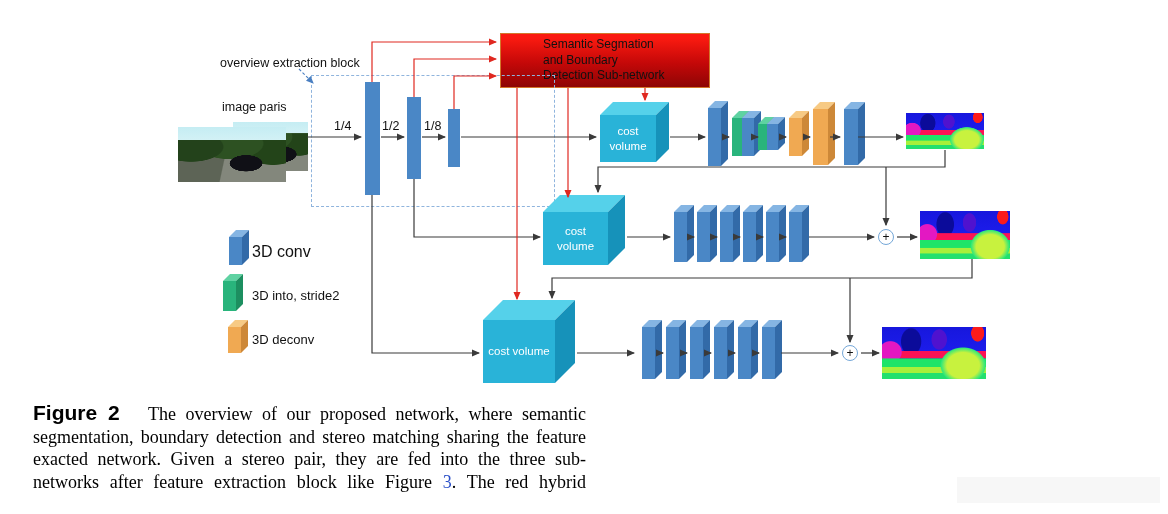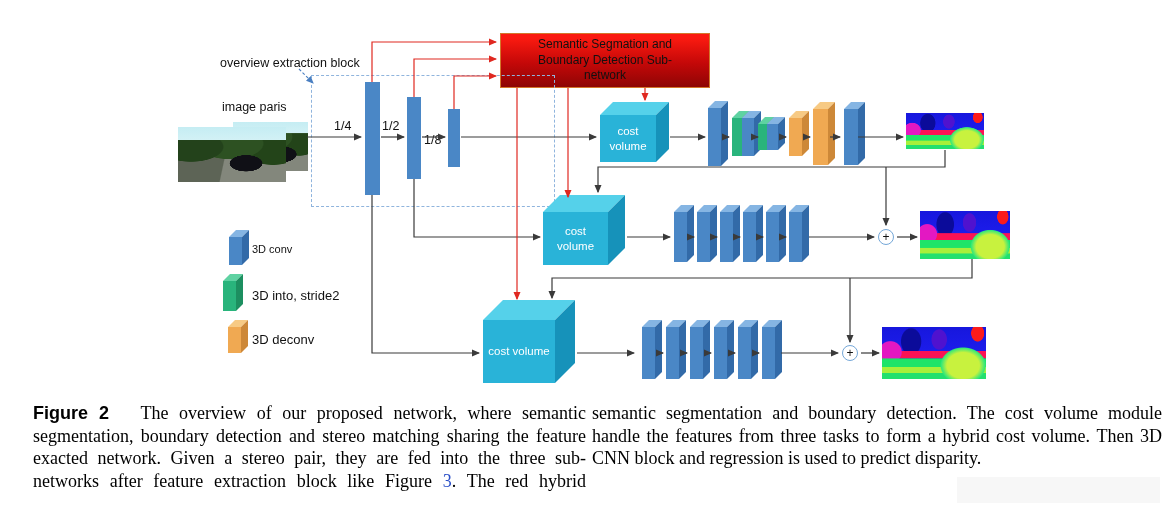"Semantic Segmation and Boundary" .rednet { padding: 0 29px -> 0 42px; text-align: center -> none }
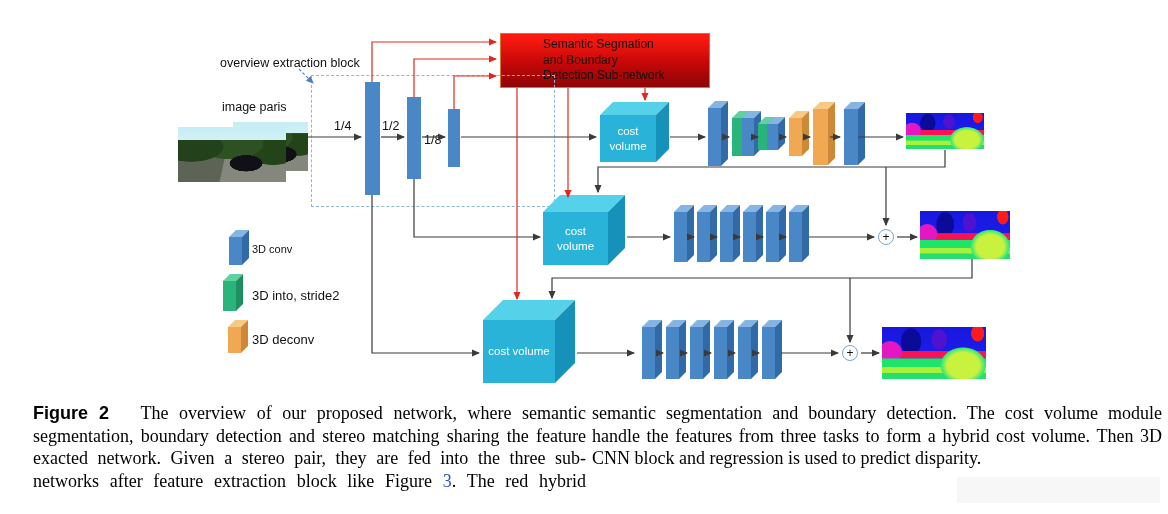"1/8" div.lbl { top: 133px -> 119px }
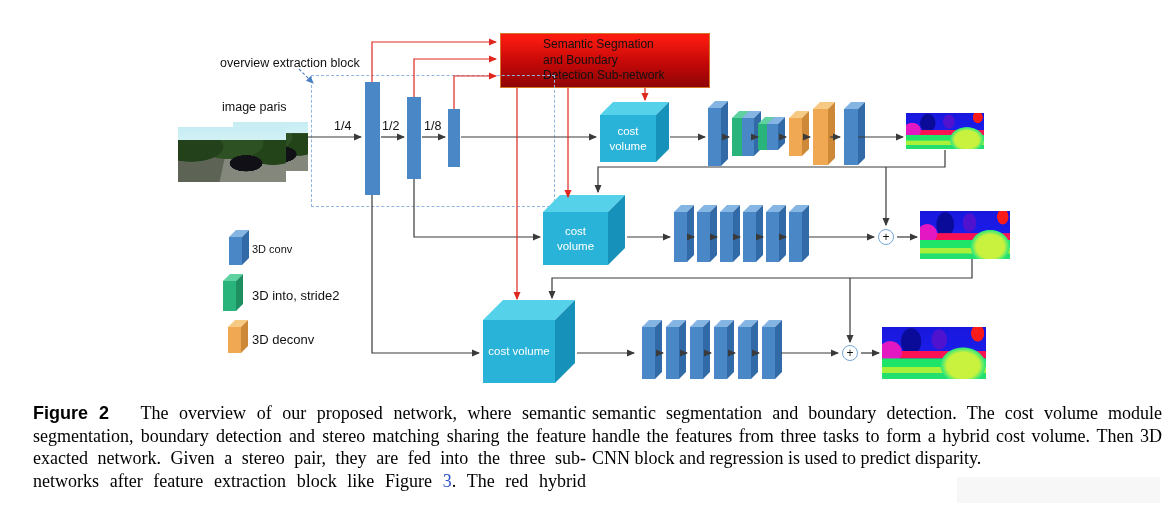"3D conv" div.lbl { font-size: 11px -> 16px }
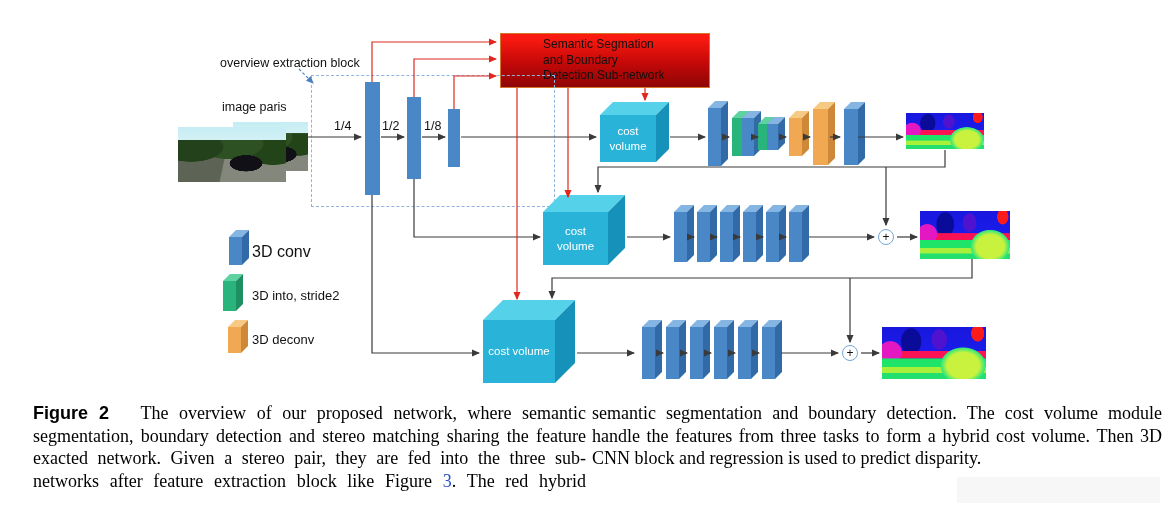"Figure 2" .caption .figlabel { font-size: 18px -> 21px }
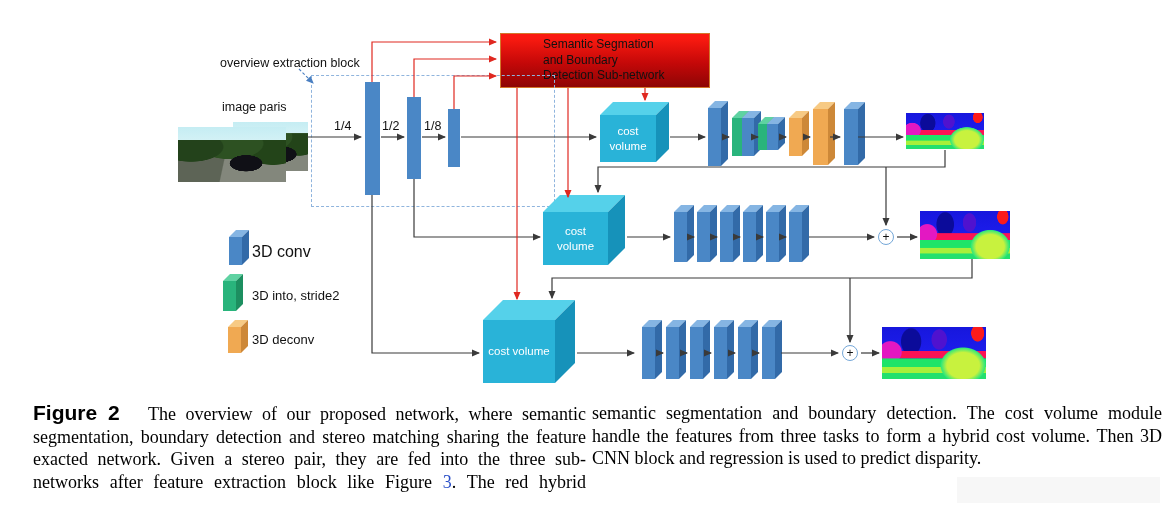"semantic segmentation and boundary" div.caption { html: <div> <span>semantic segmentation and boundary detection. The cost volume module handle the features from three tasks to form a hybrid cost volume. Then 3D CNN block and regression is used to predict disparity.</span> </div> -> none }
